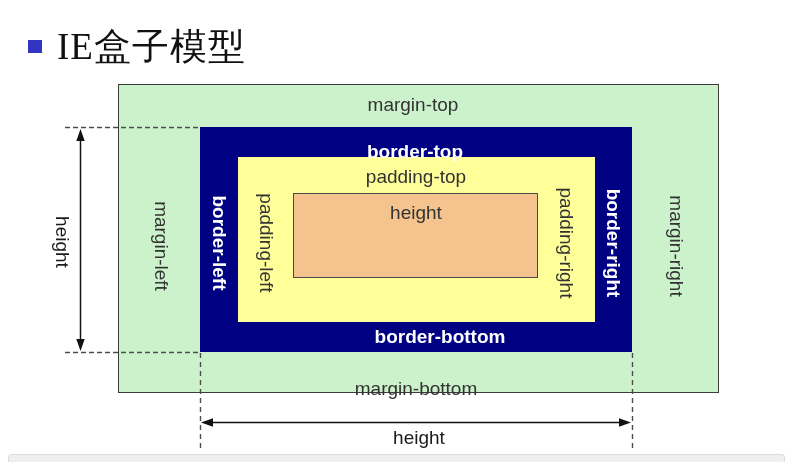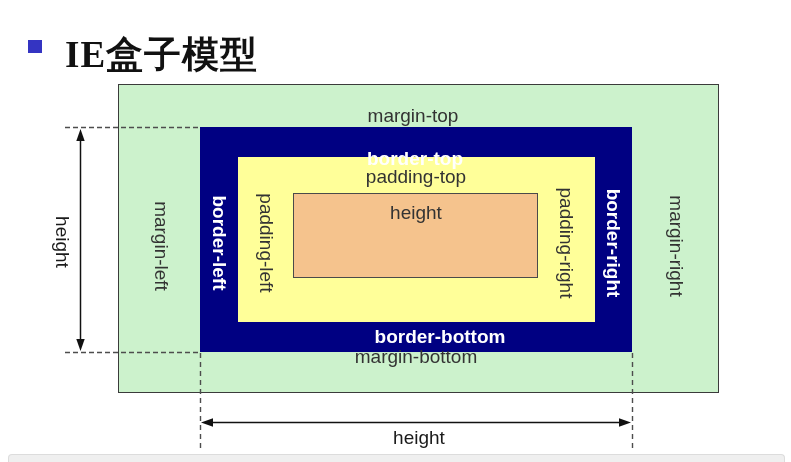"IE盒子模型" .page-title { font-weight: 700 -> 400; margin: 8px -> 0 }
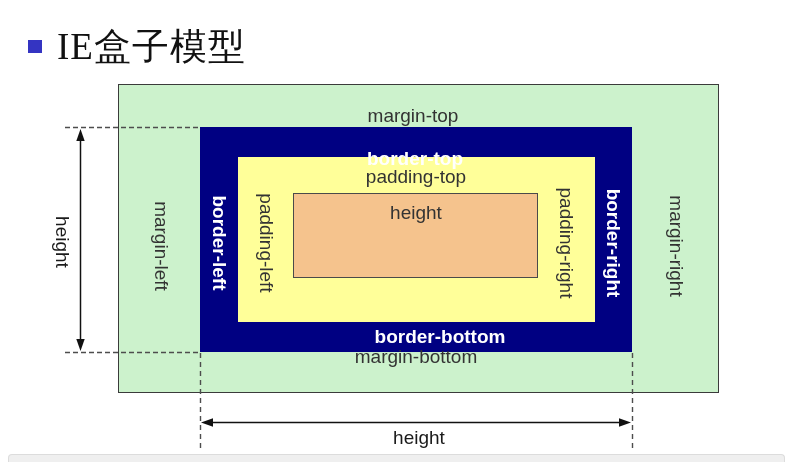"margin-top" span.lbl { margin-top: 11px -> none }
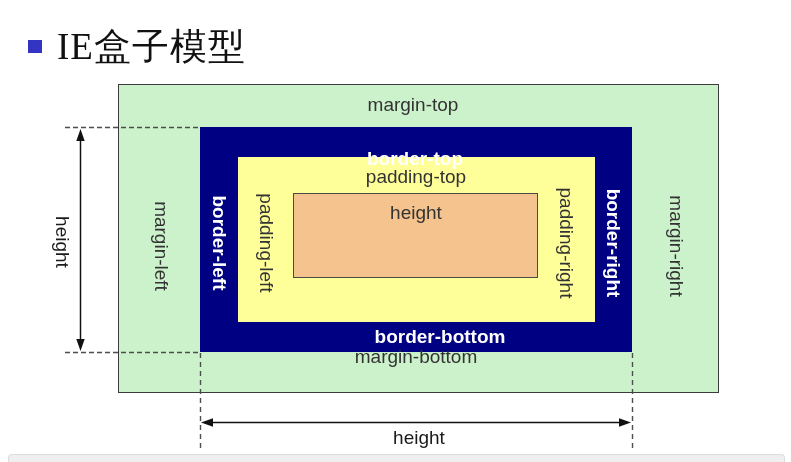"border-top" span.lbl { top: 158px -> 151px }
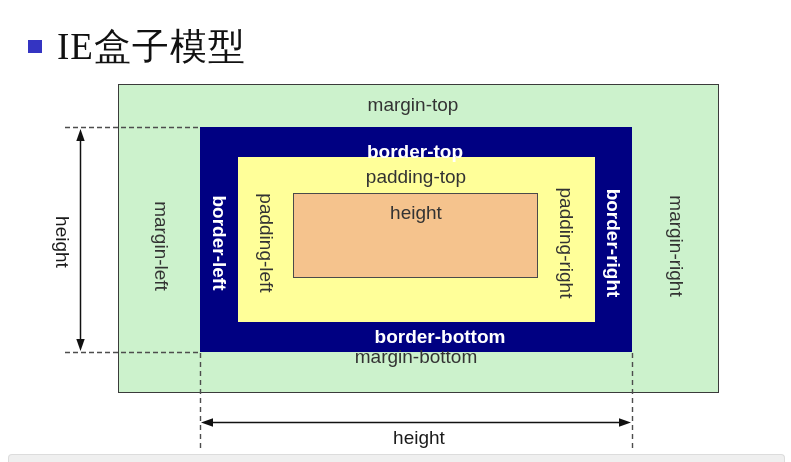"margin-bottom" span.lbl { top: 356px -> 388px }
